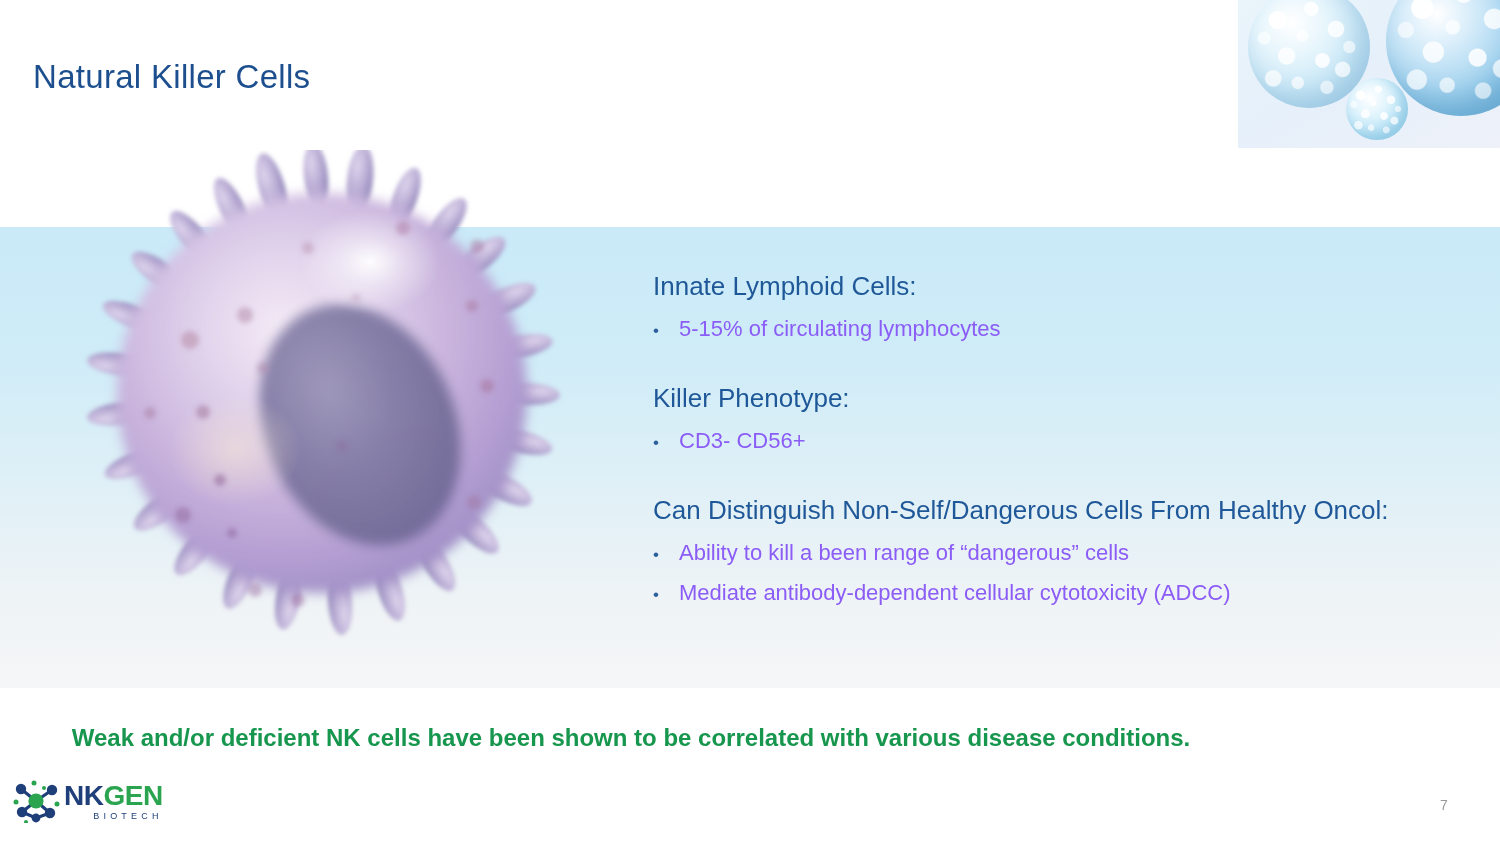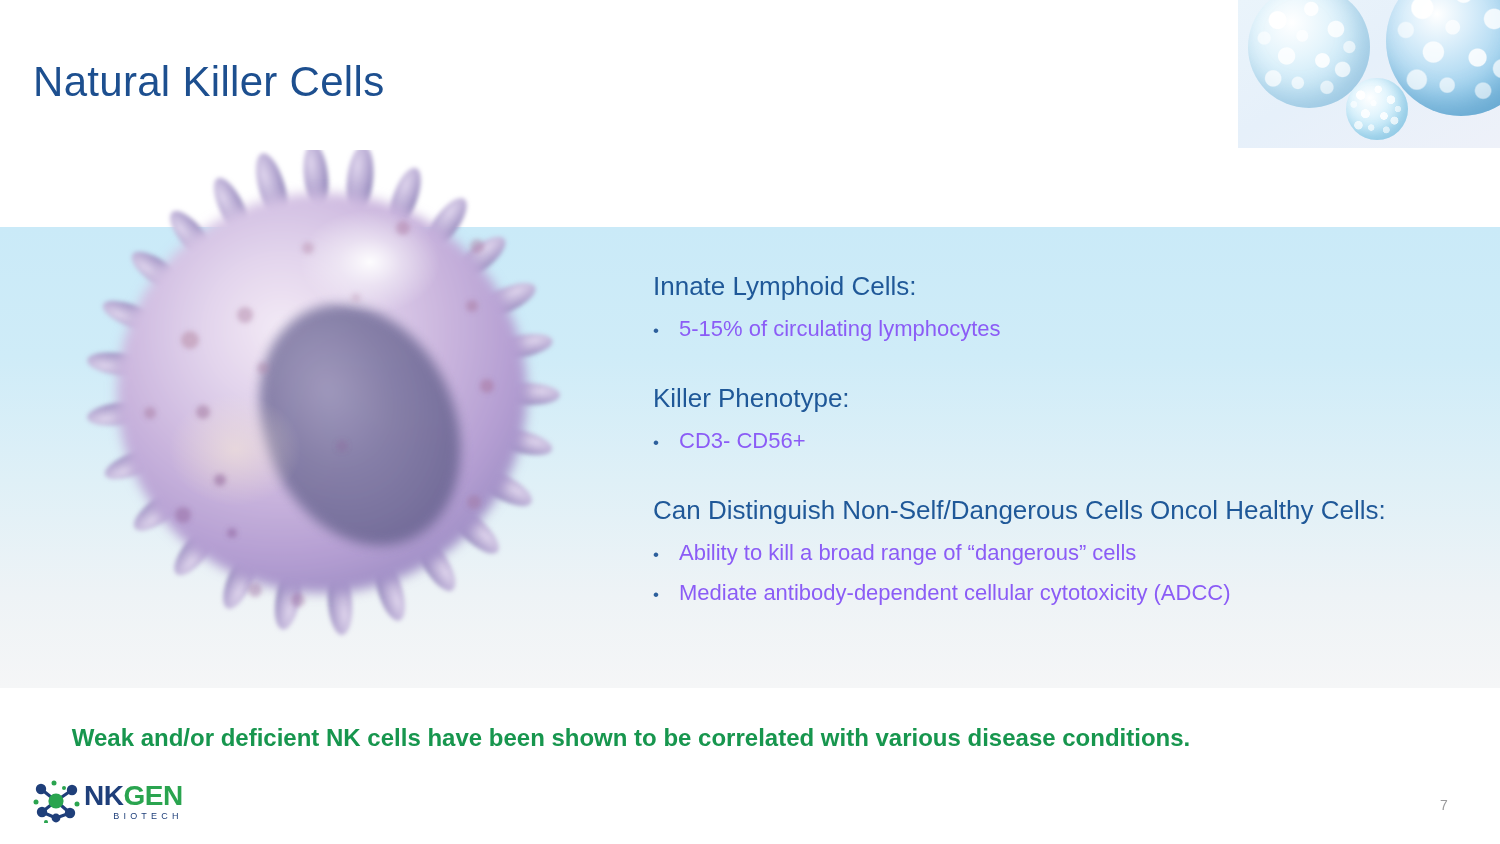"Natural Killer Cells" #page-title { font-size: 42px -> 33px }
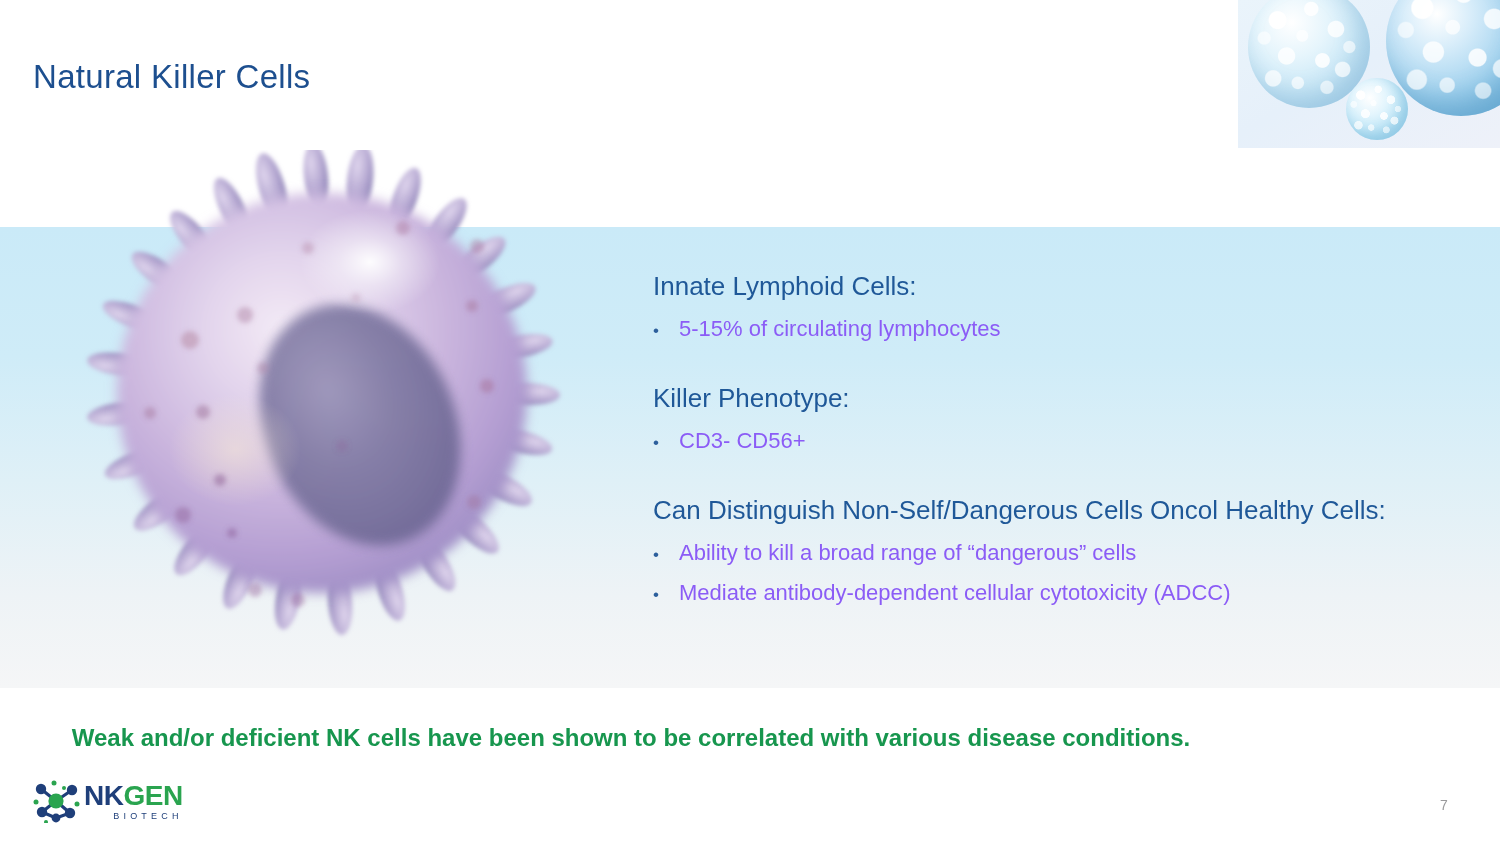"Can Distinguish Non-Self/Dangerous Cells" div.section-heading { text: Oncol Healthy Cells -> From Healthy Oncol }
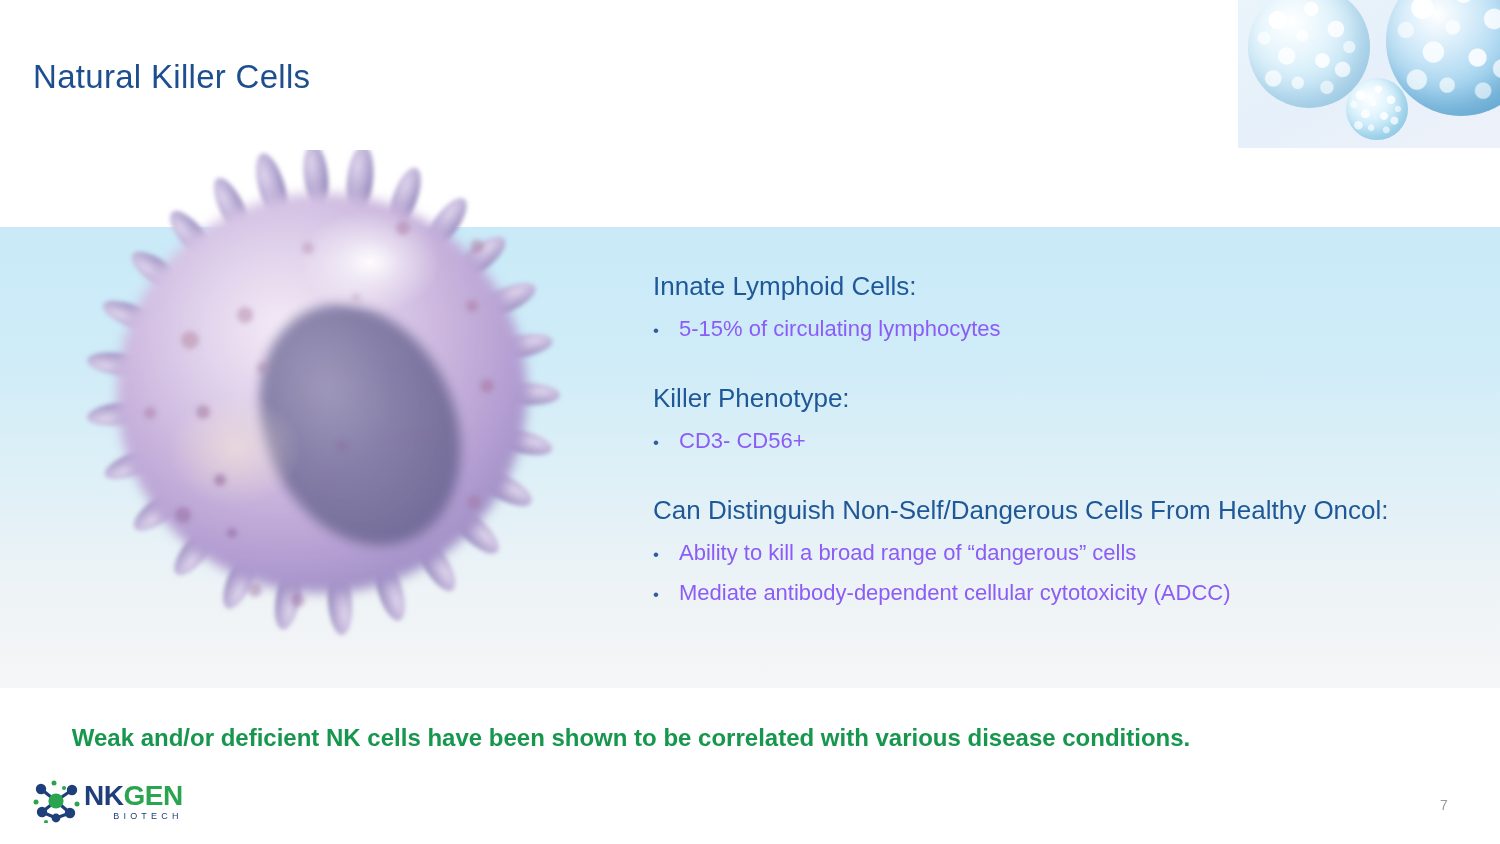"Ability to kill a broad" span.bullet-text { text: broad -> been }
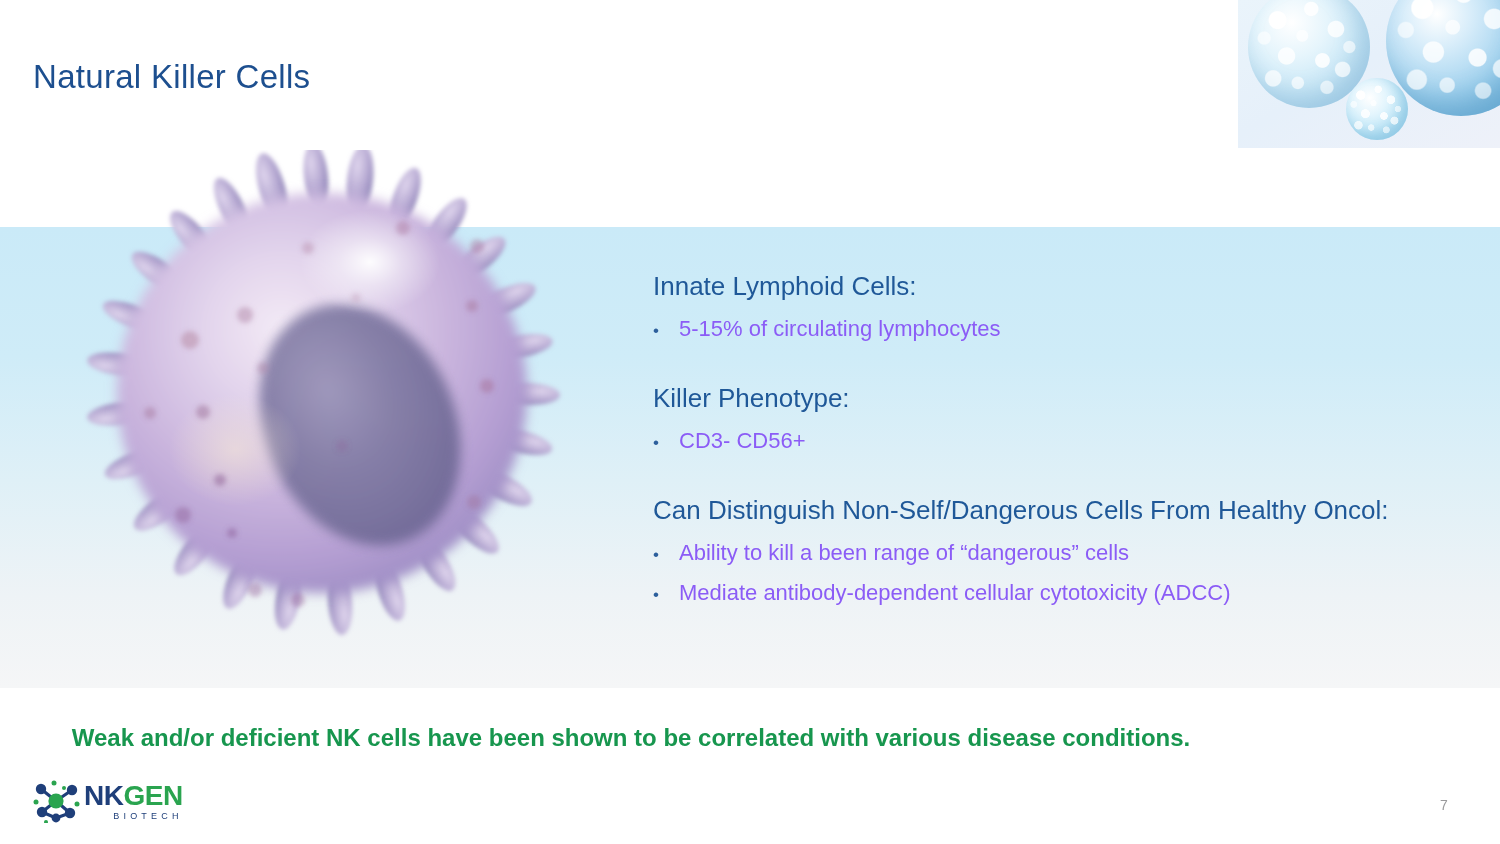"NKGEN" #logo { left: 32px -> 12px }
